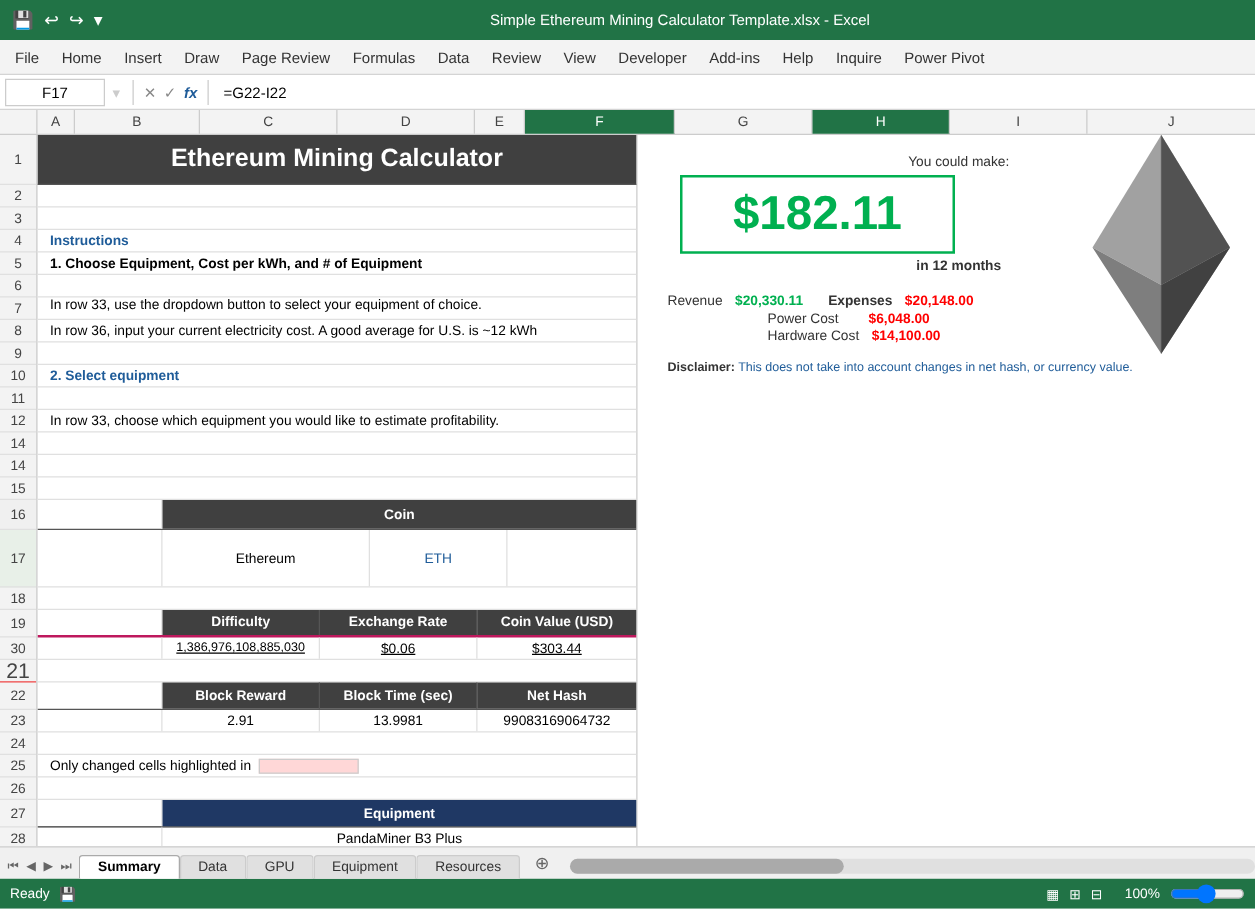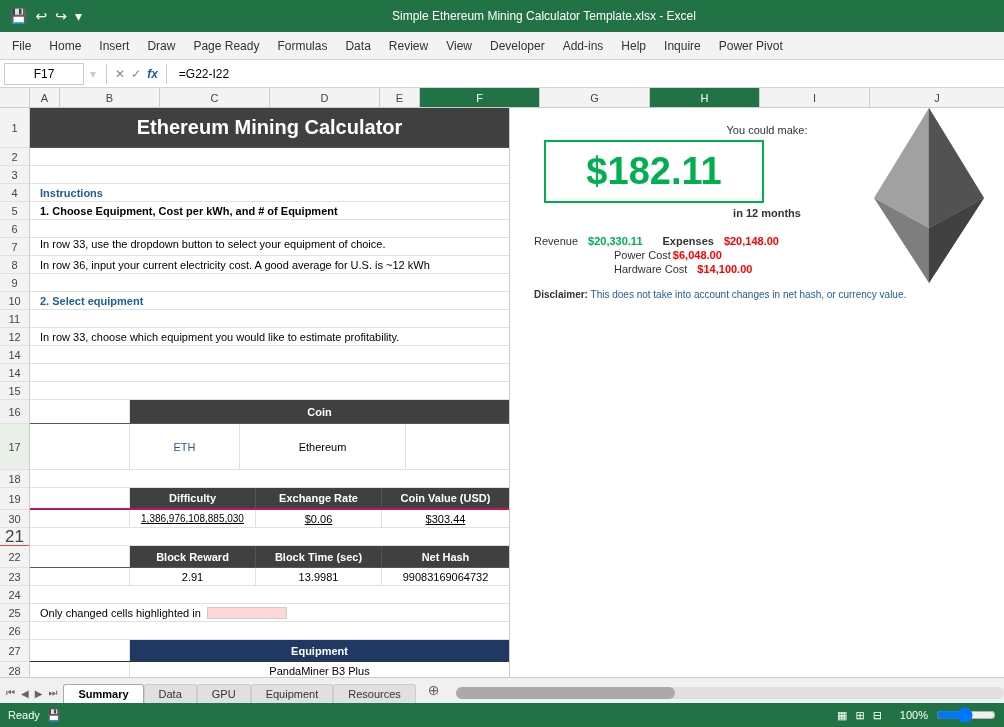"Page Ready" div.menu-item { text: Ready -> Review }
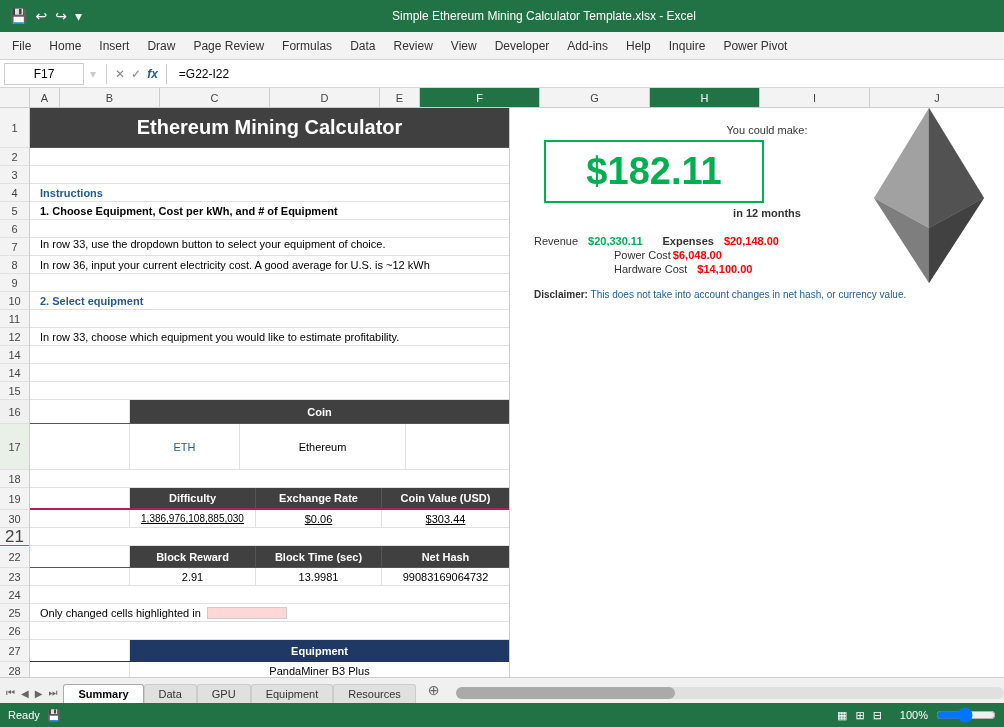"Power Cost" div { gap: 2px -> 24px }
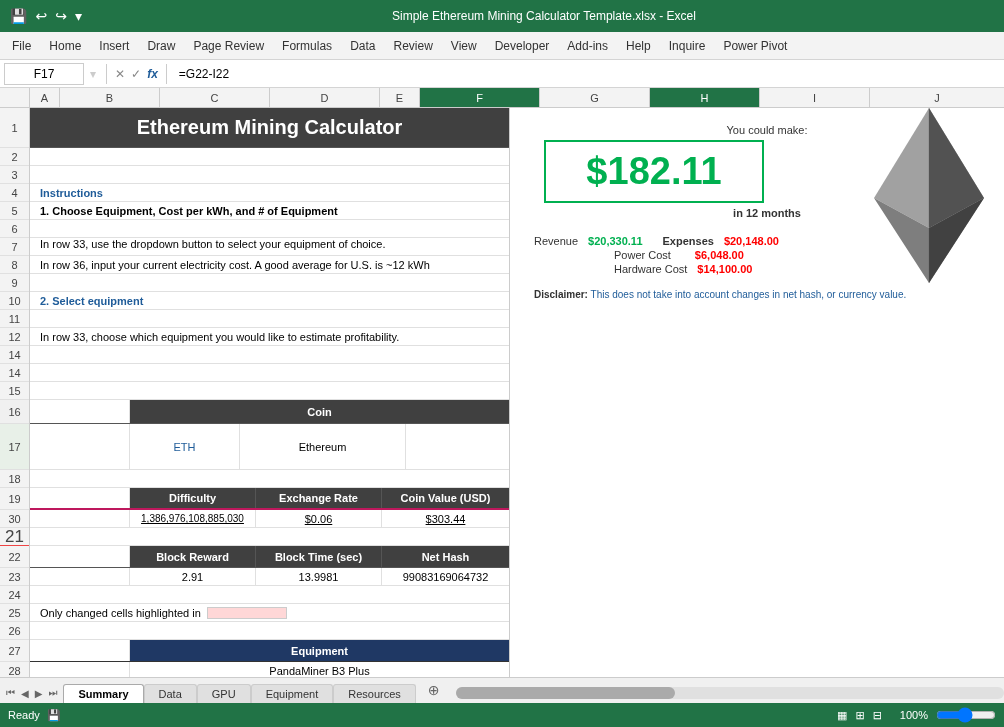"ETH" div { order: before "Ethereum" -> after "Ethereum" }
